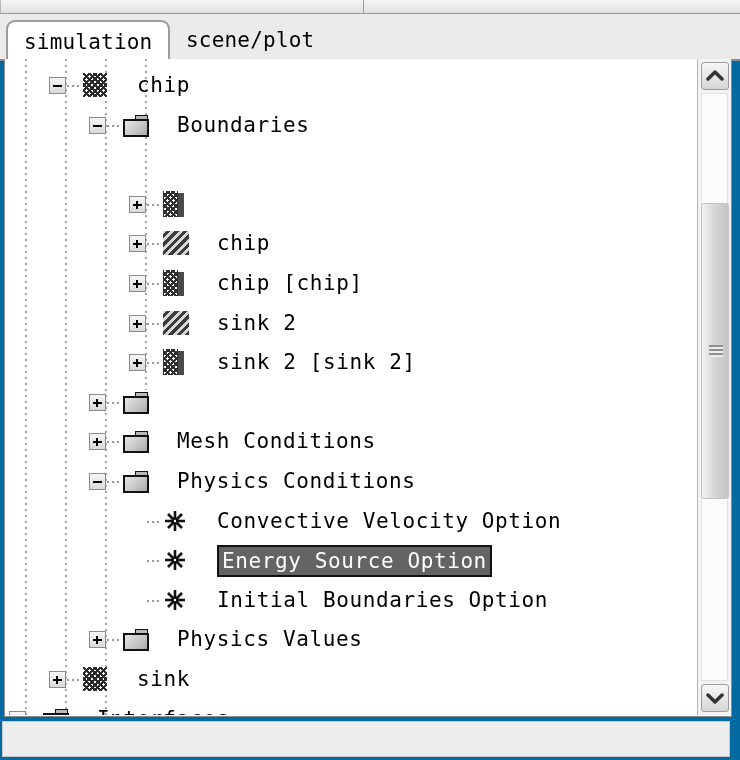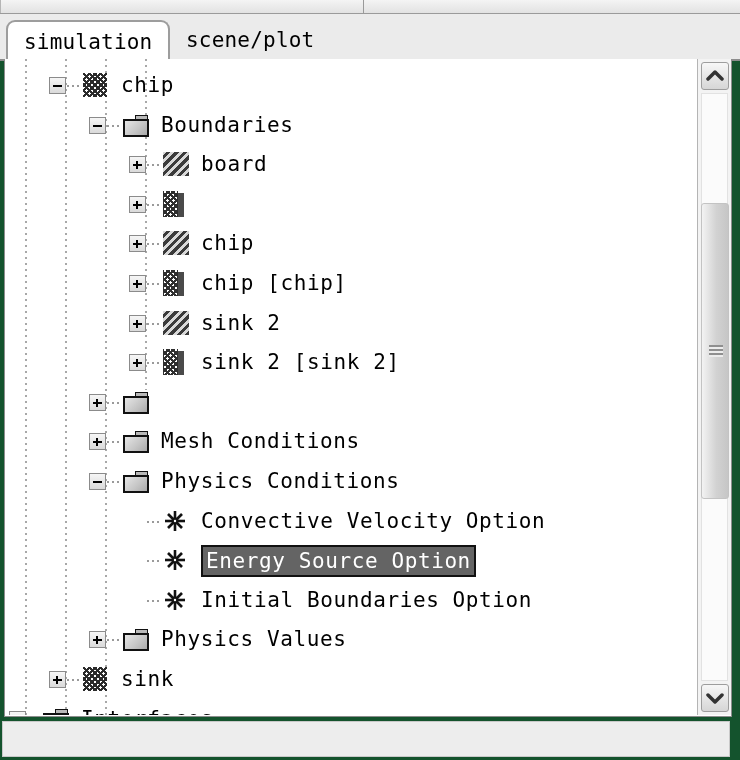"simulation" #app { background: #14532d -> #0369a1 }
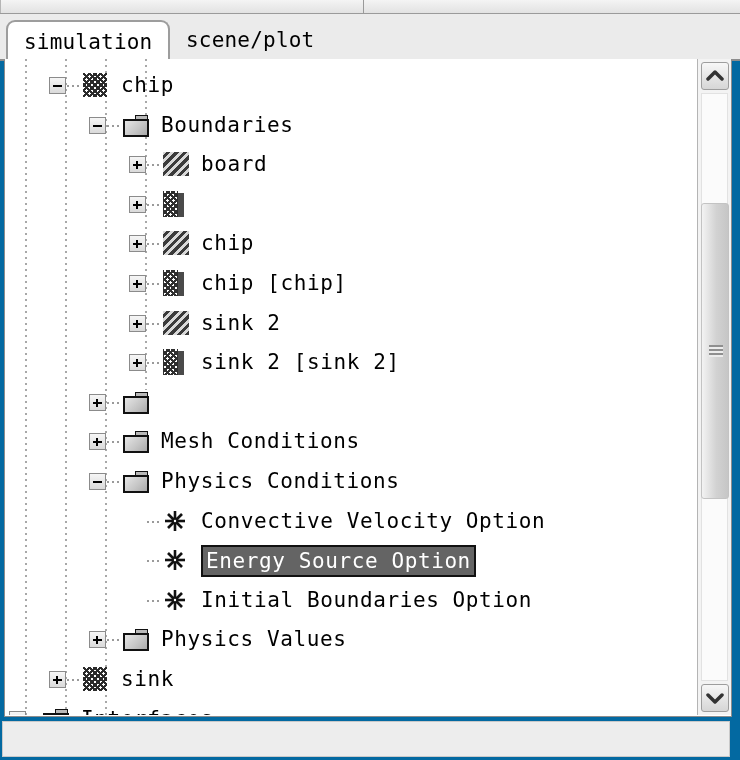"chip" .label { margin-left: none -> 16px }
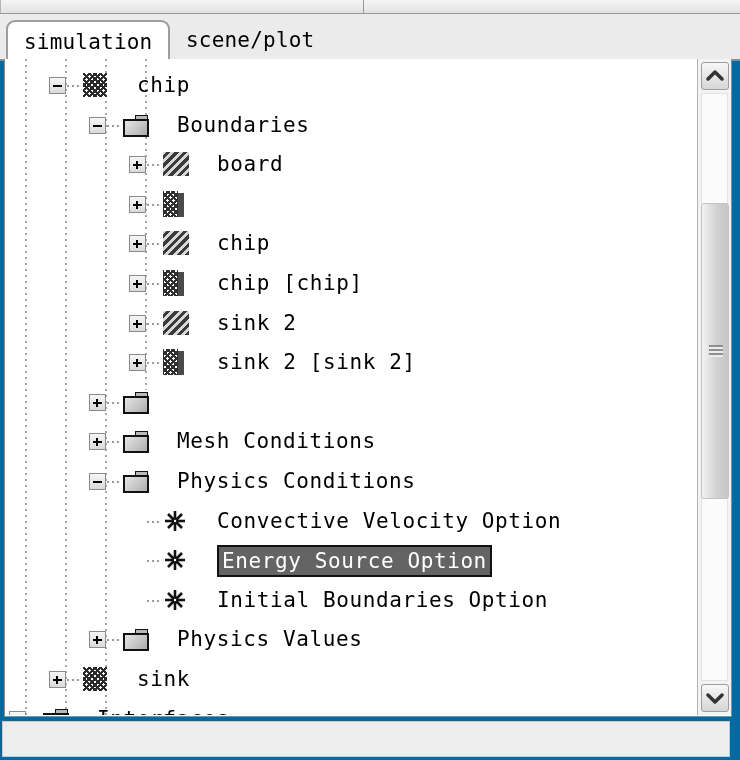"board" div.row { html: <div> <div></div> <div></div> <div></div> <div>board</div> </div> -> none }
